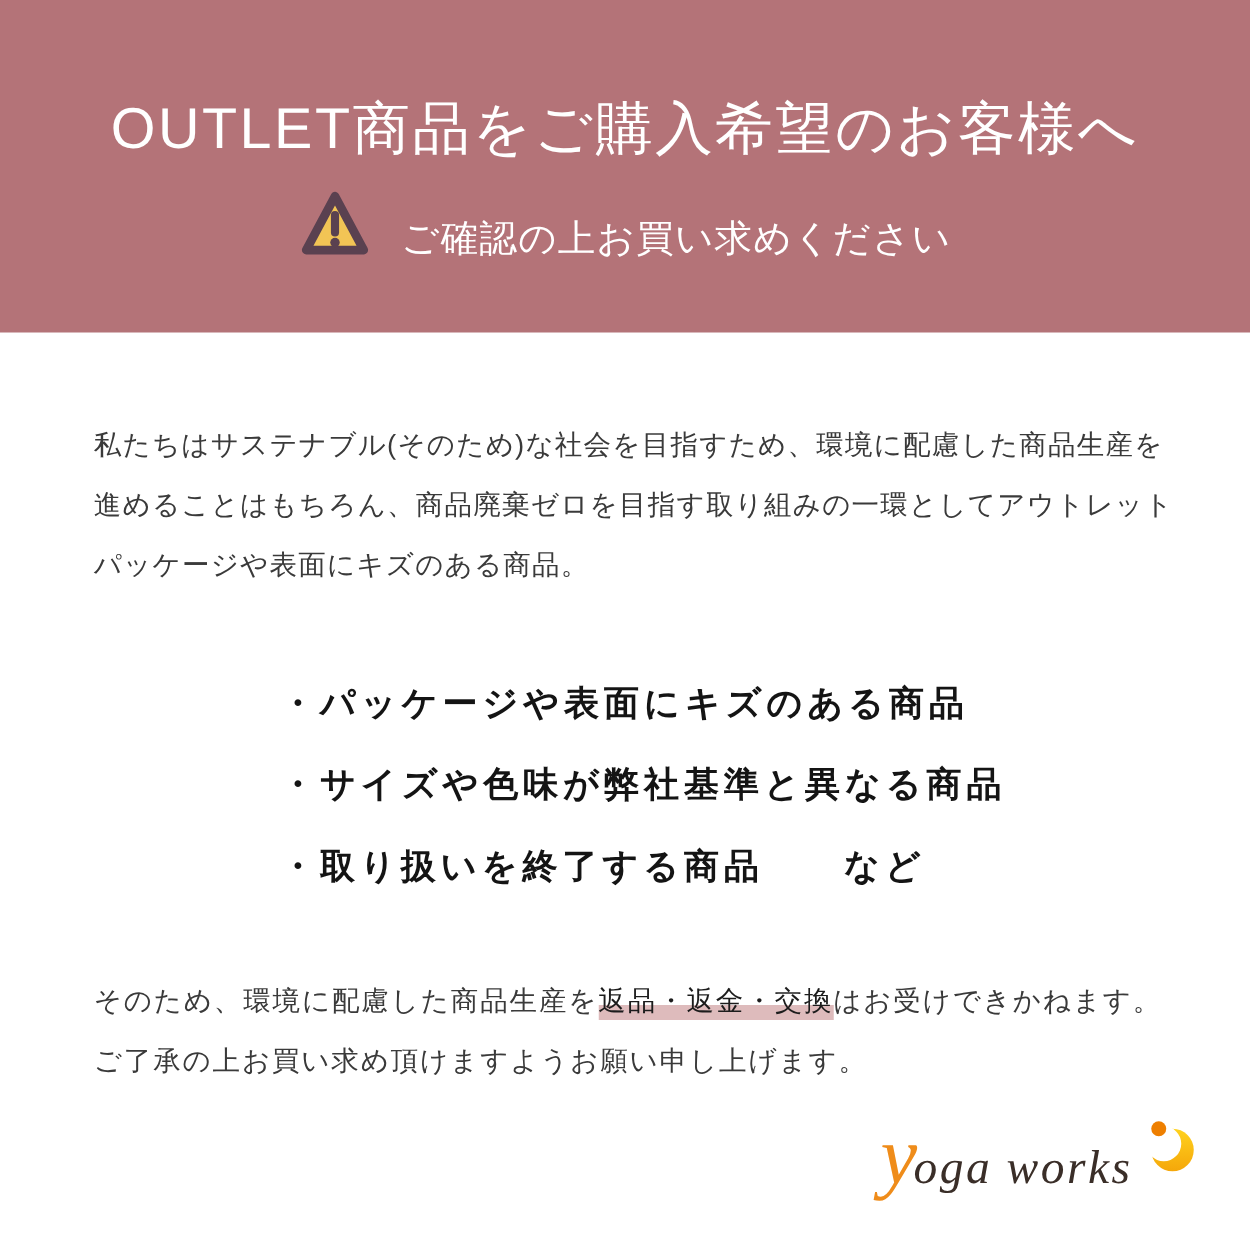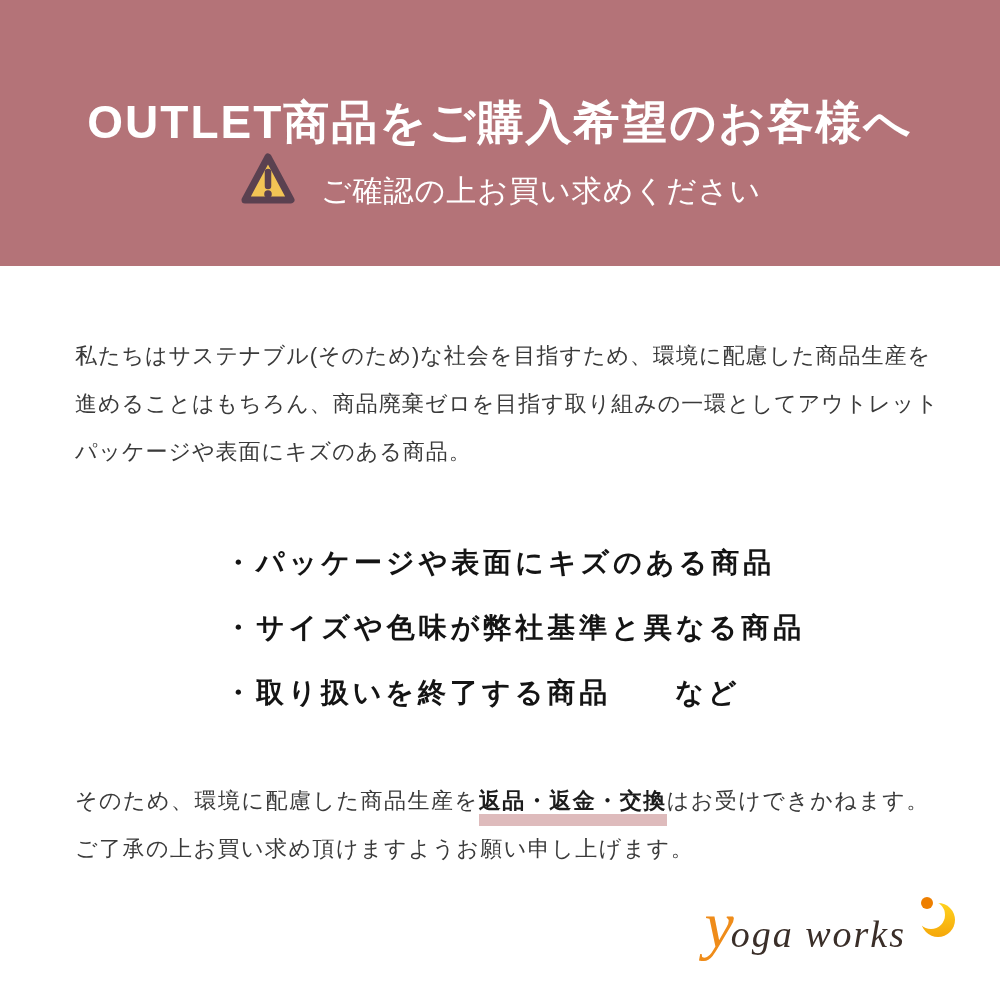"OUTLET商品をご購入希望のお客様へ" .banner-title { font-weight: 700 -> 400; margin-top: 20px -> none }
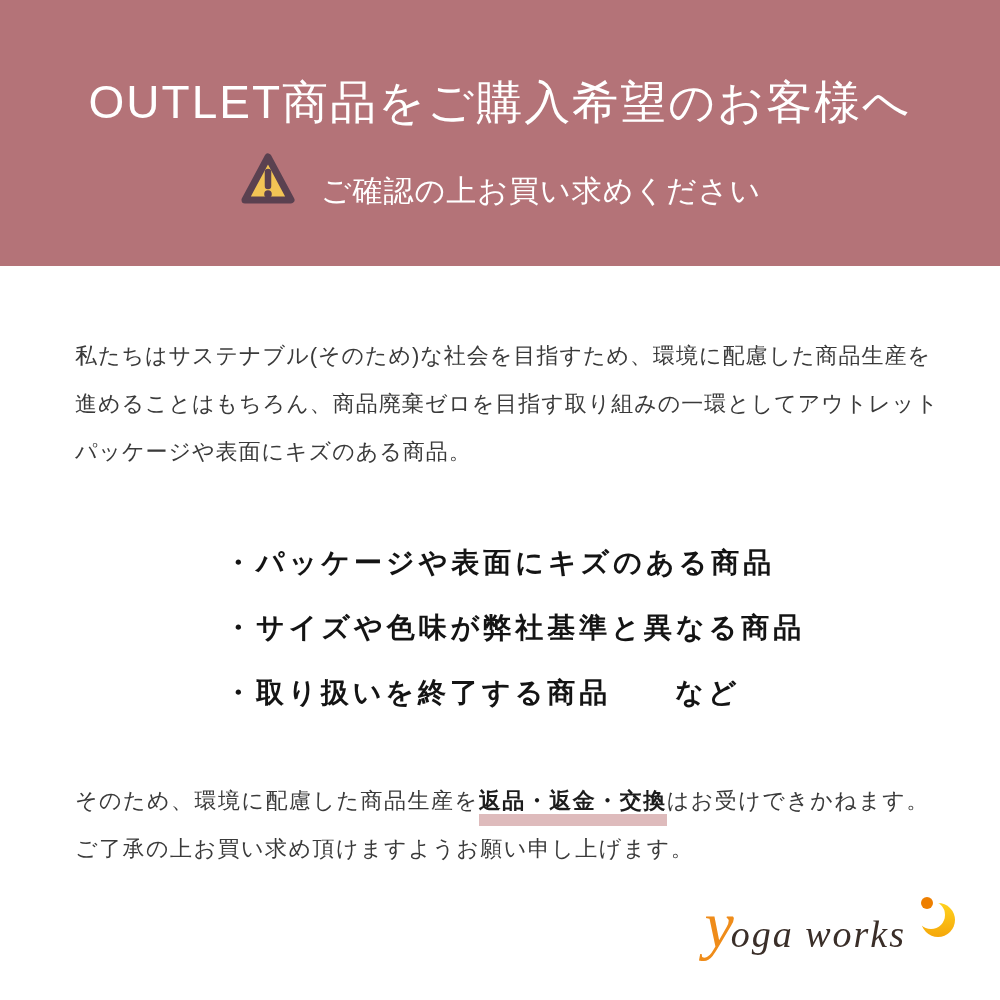"返品・返金・交換" .notice-highlight { font-weight: 700 -> 400; padding-bottom: 13px -> 3px }
